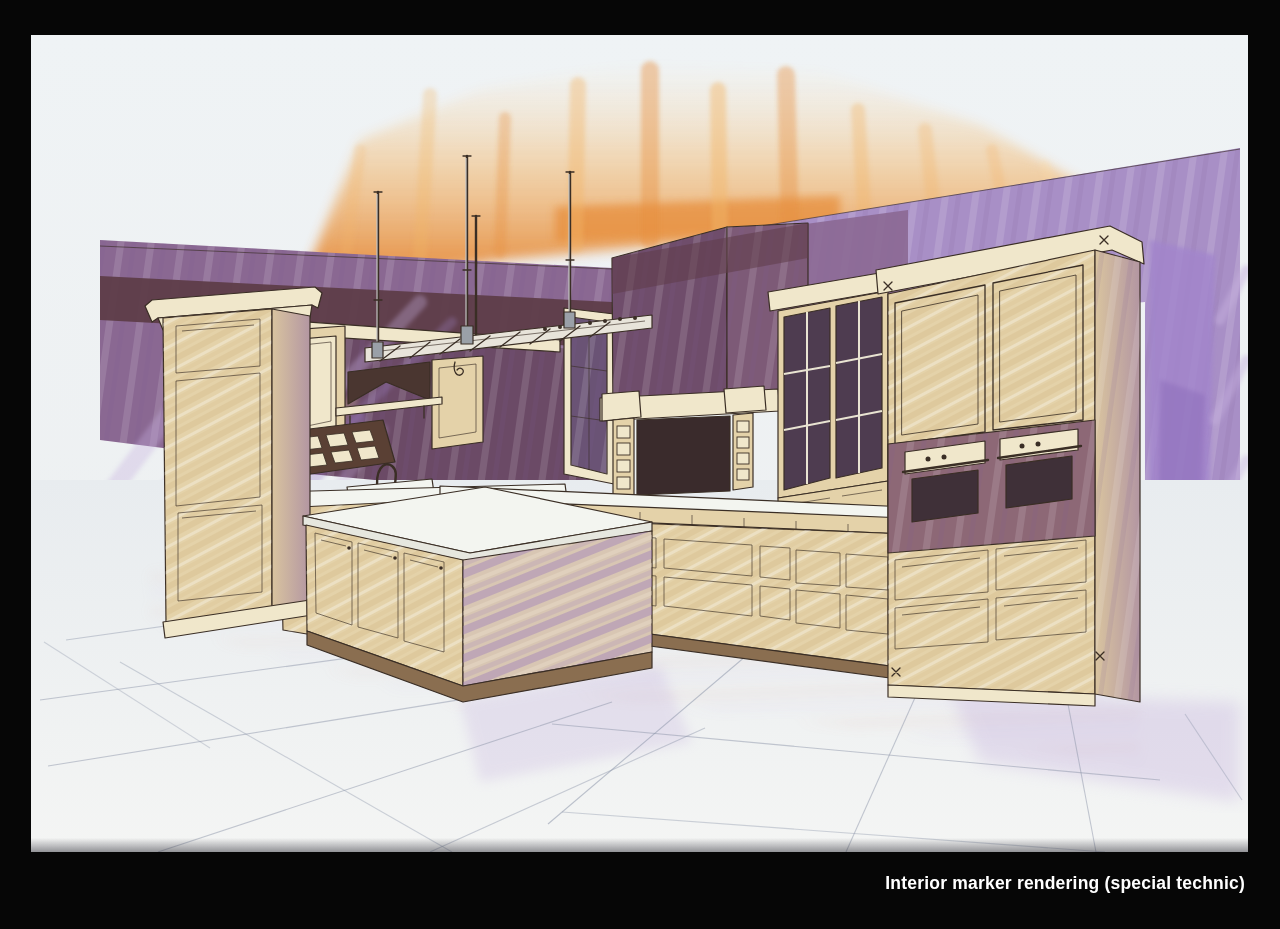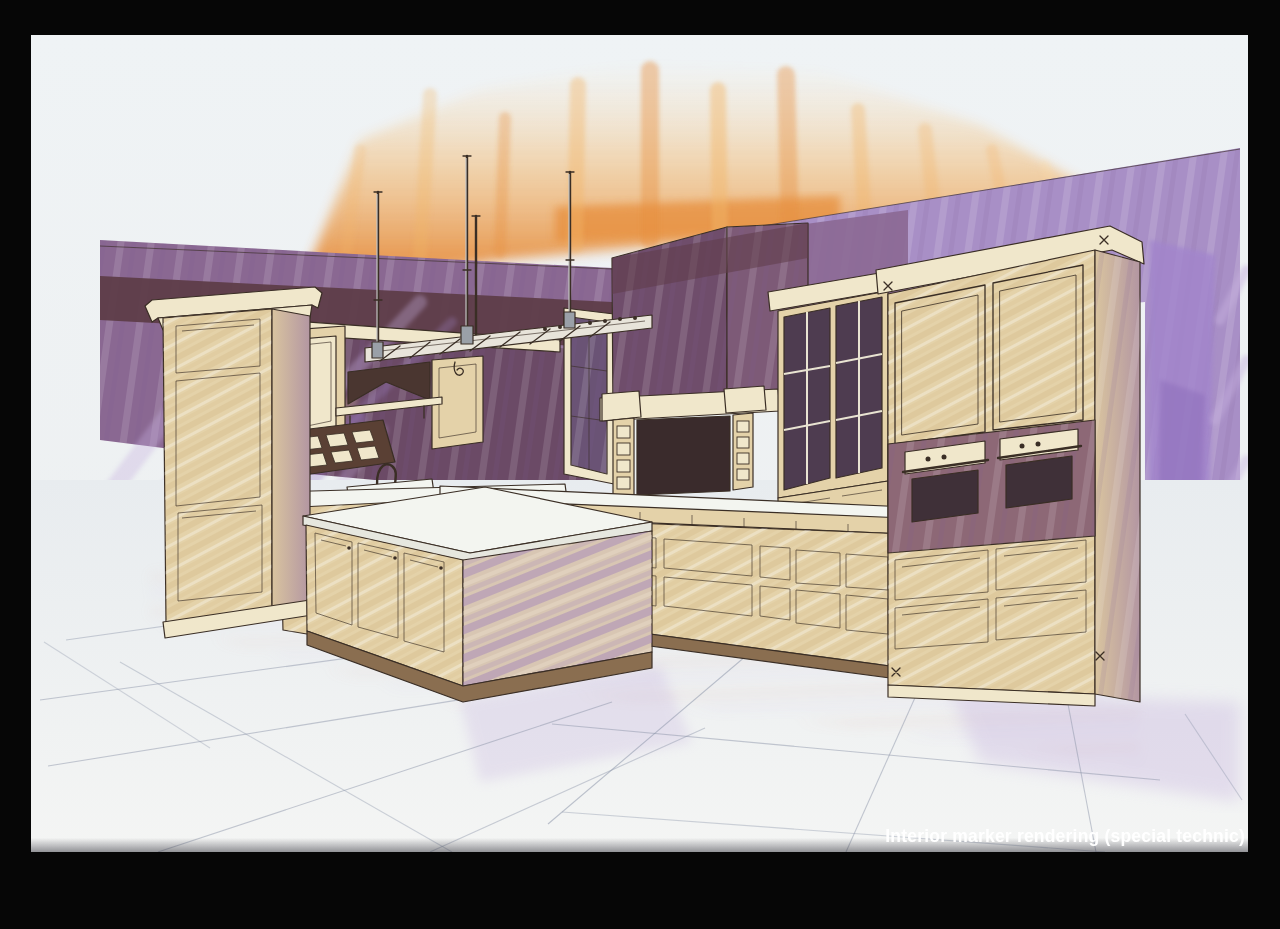"Interior marker rendering (special" .caption { top: 826px -> 873px }
